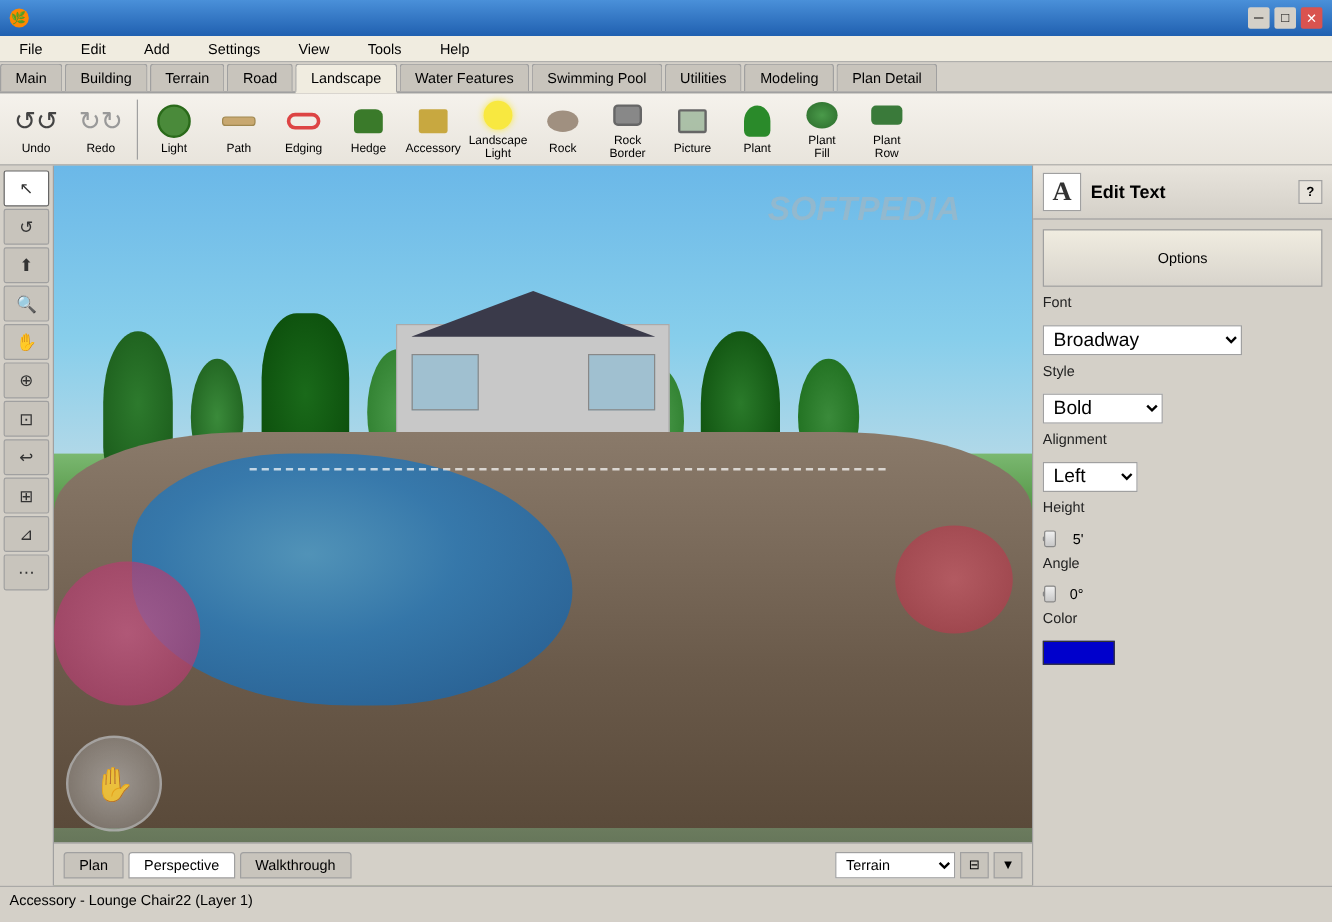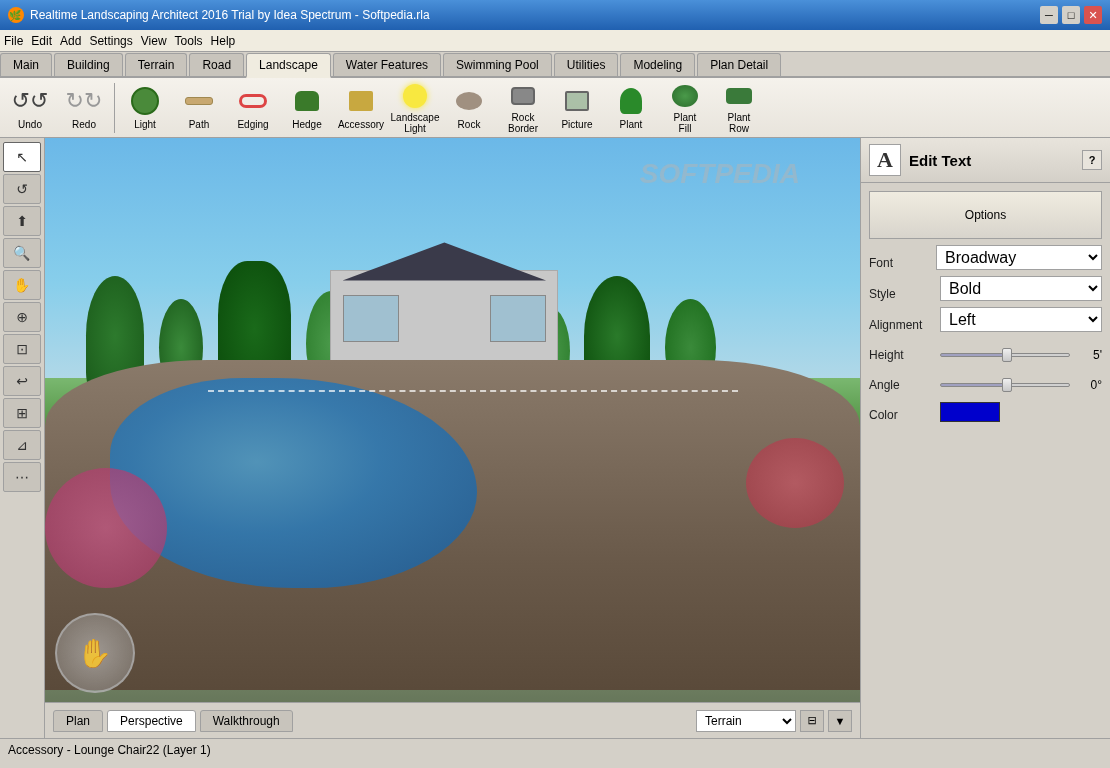"Realtime Landscaping Architect 2016" span { html: <span>Realtime Landscaping Architect 2016 Trial by Idea Spectrum - Softpedia.rla</span> -> none }
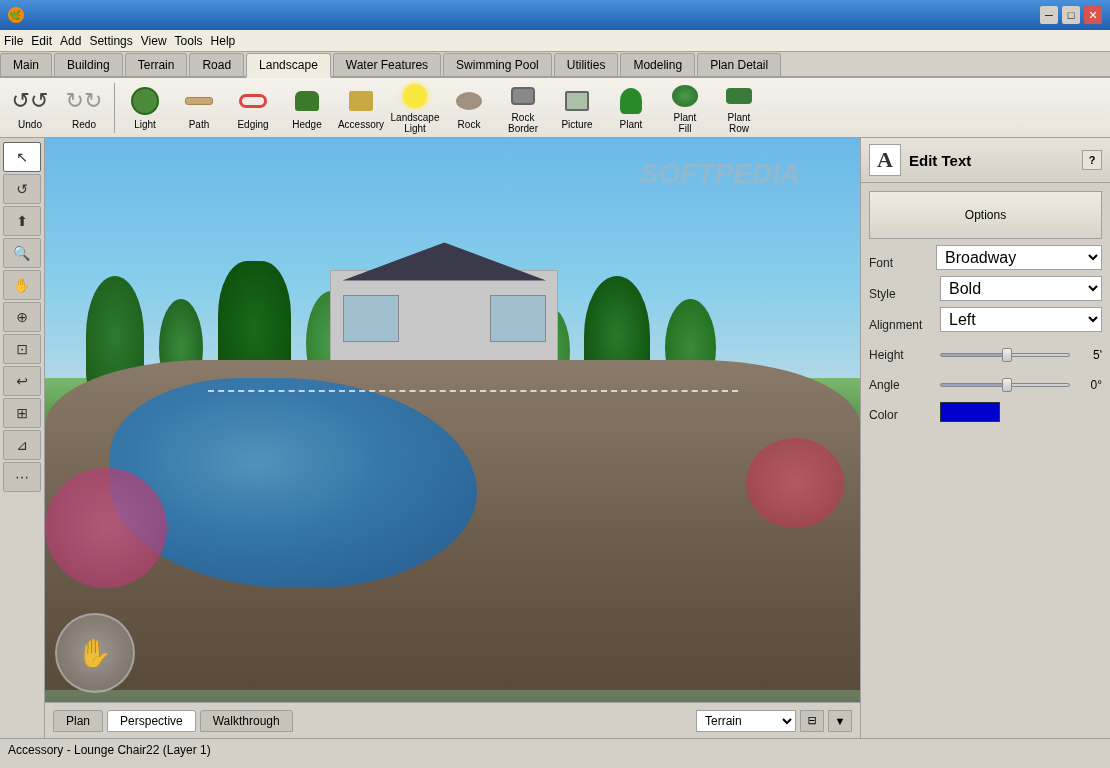"File" .menu-item { padding: 2px 4px -> 2px 16px }
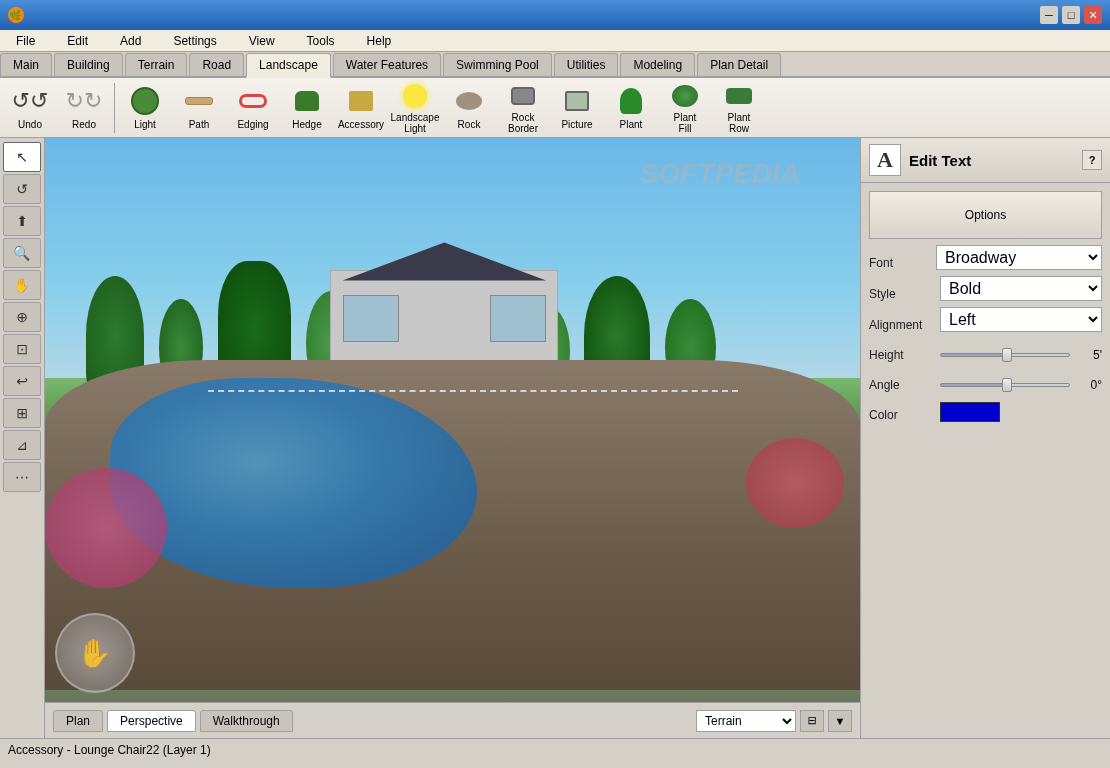"Font" .prop-row { align-items: flex-end -> flex-start; flex-direction: none -> column; gap: 1px -> 12px }
